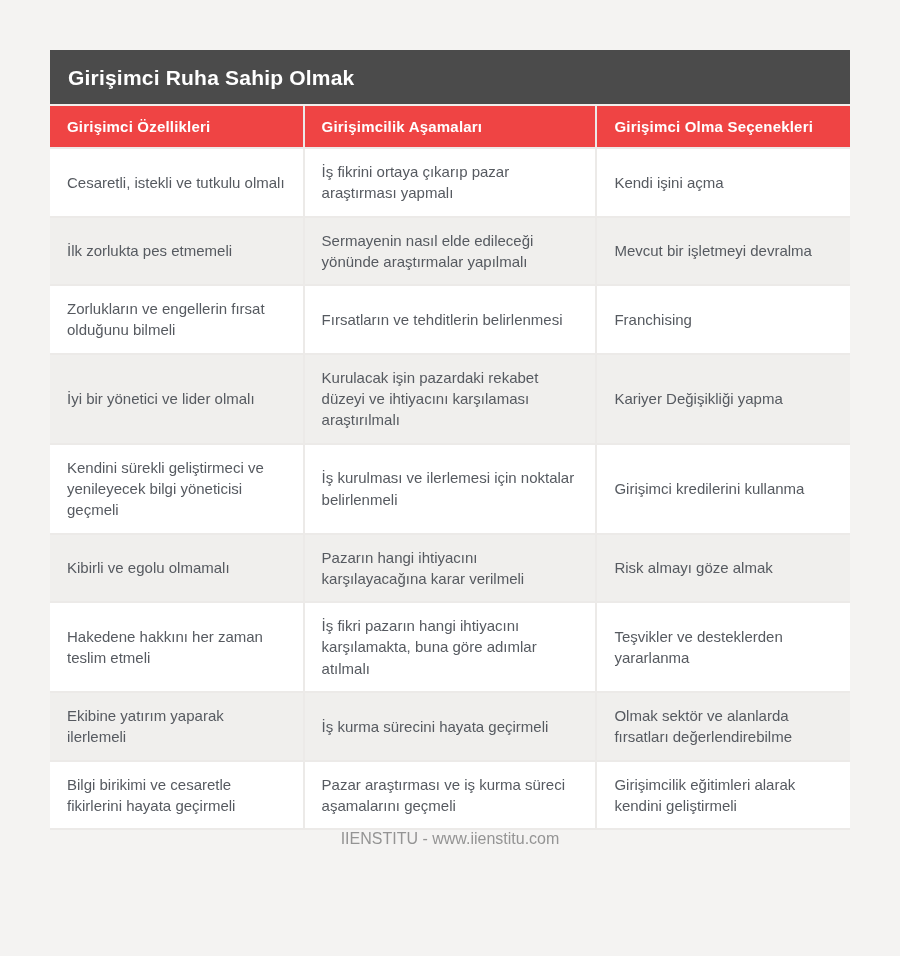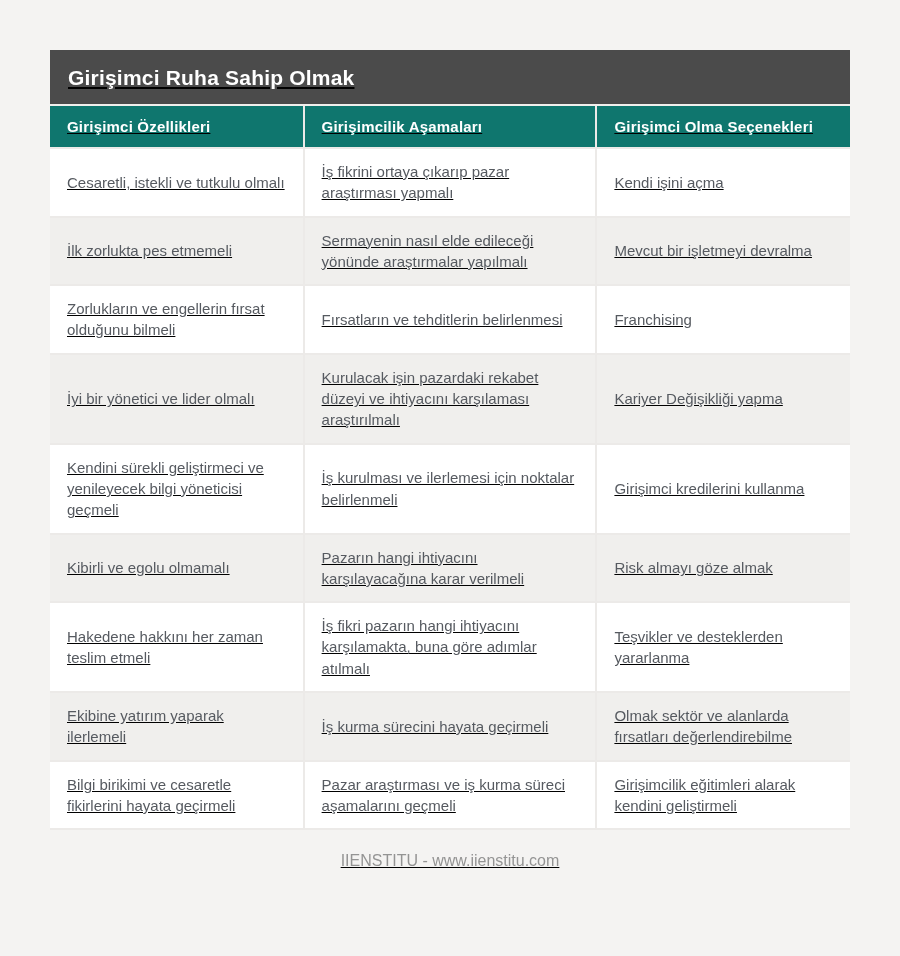"Girişimci Ruha Sahip Olmak" .content { text-decoration: underline -> none }
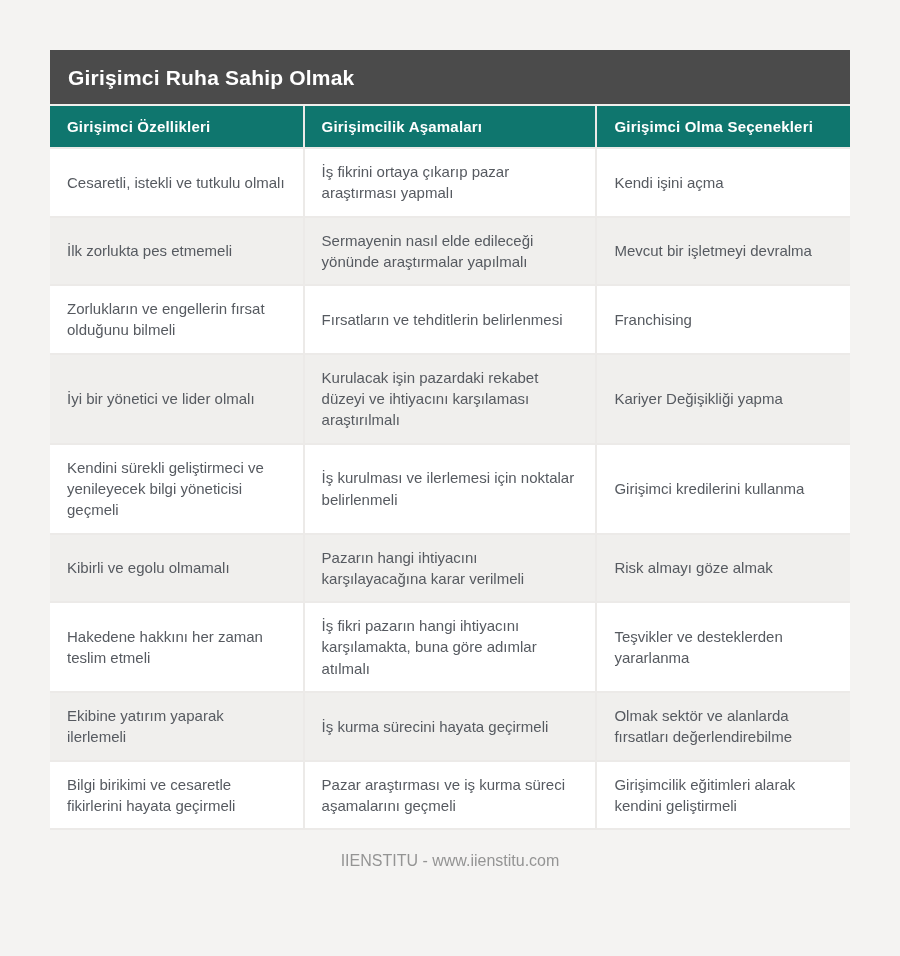"Girişimci Özellikleri" table.data-table th { background: #0f766e -> #ef4444 }
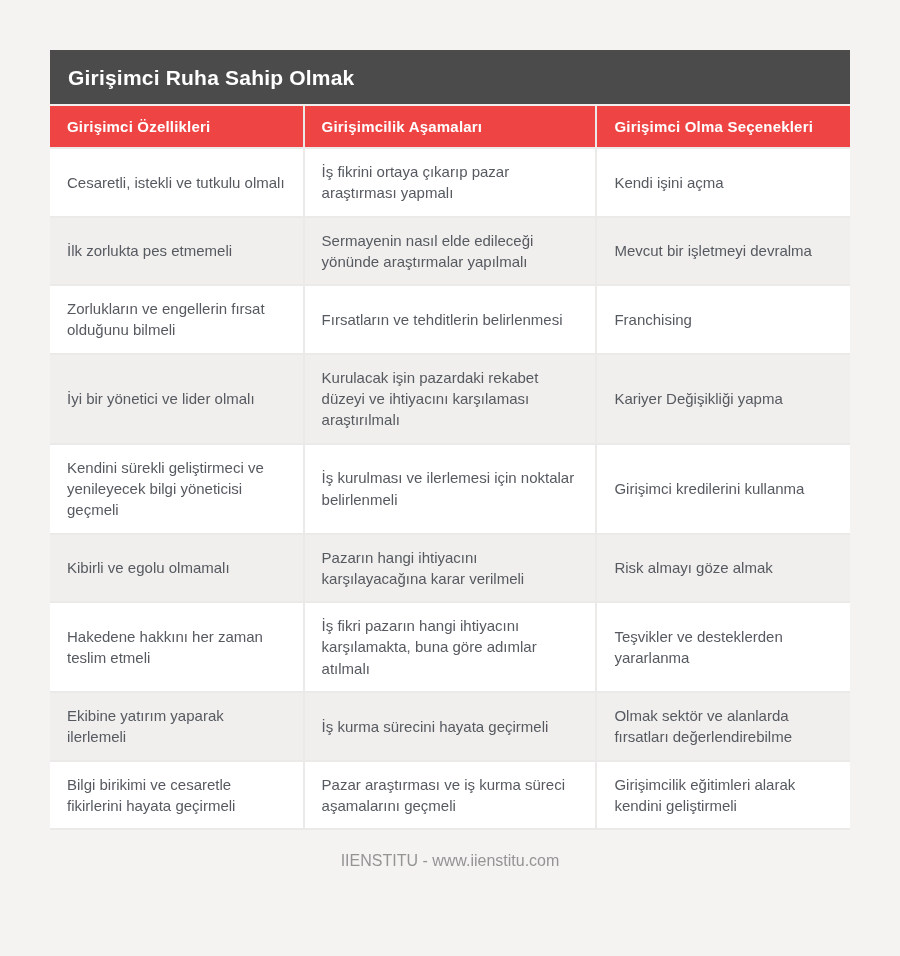"IIENSTITU - www.iienstitu.com" .footer { margin-top: 22px -> none }
